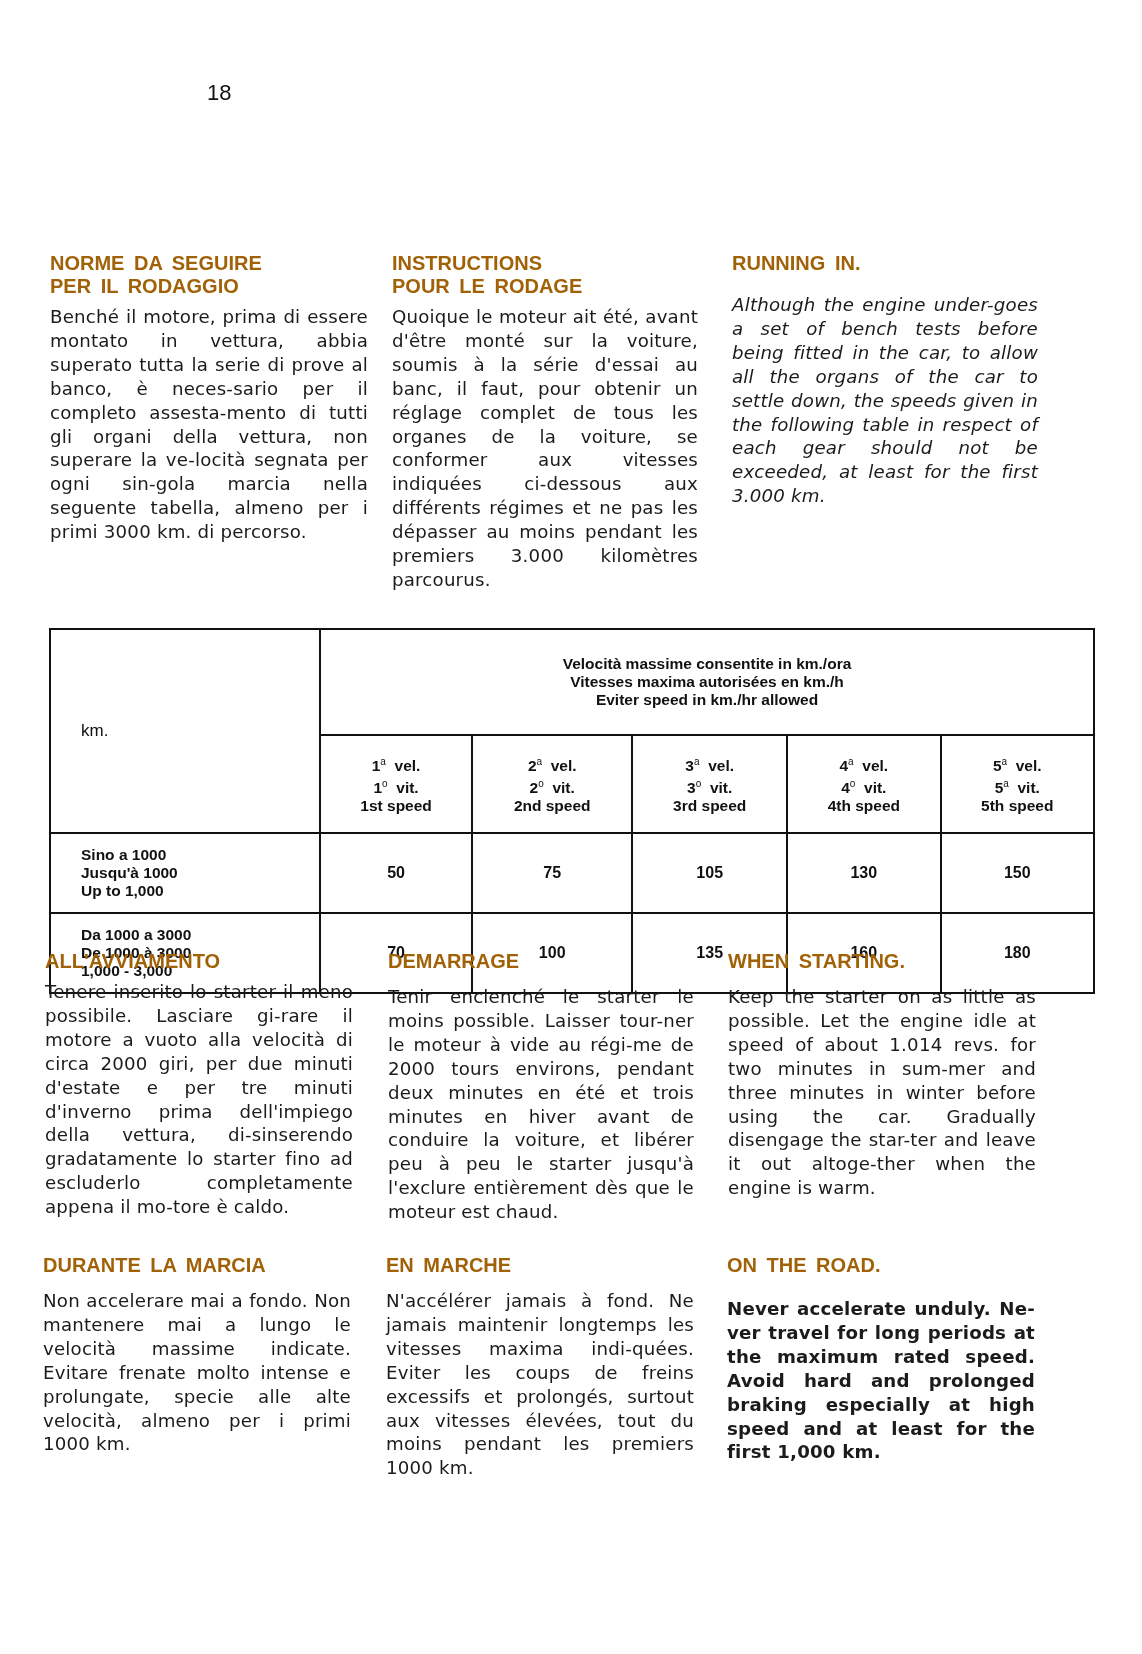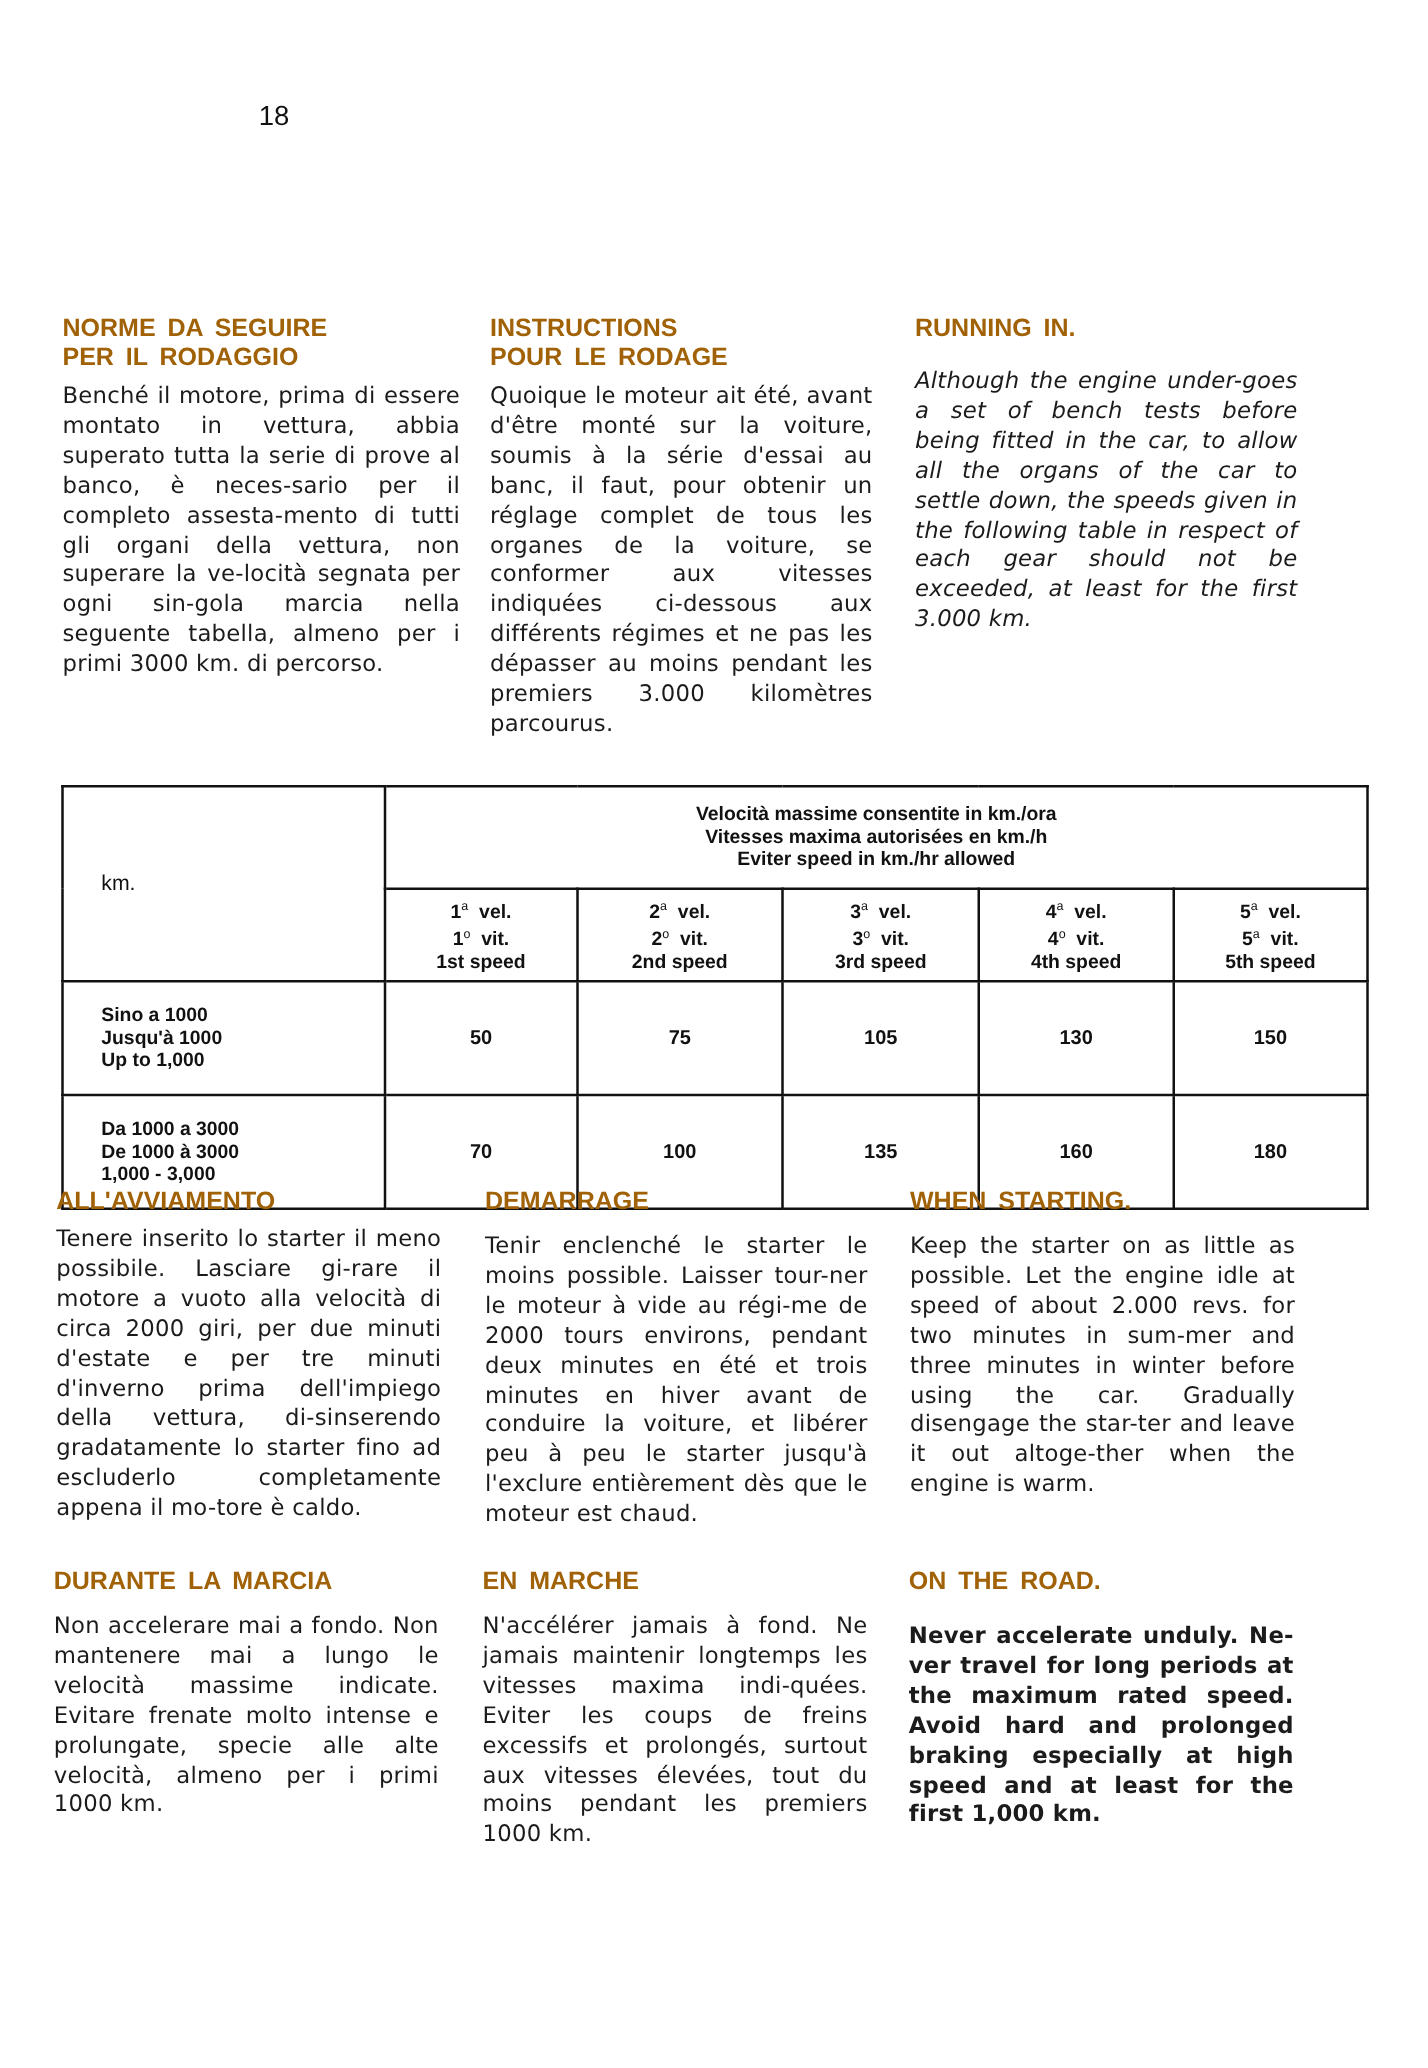"Velocità massime consentite in km./ora" .speed-table td { padding: 0 -> 12px }
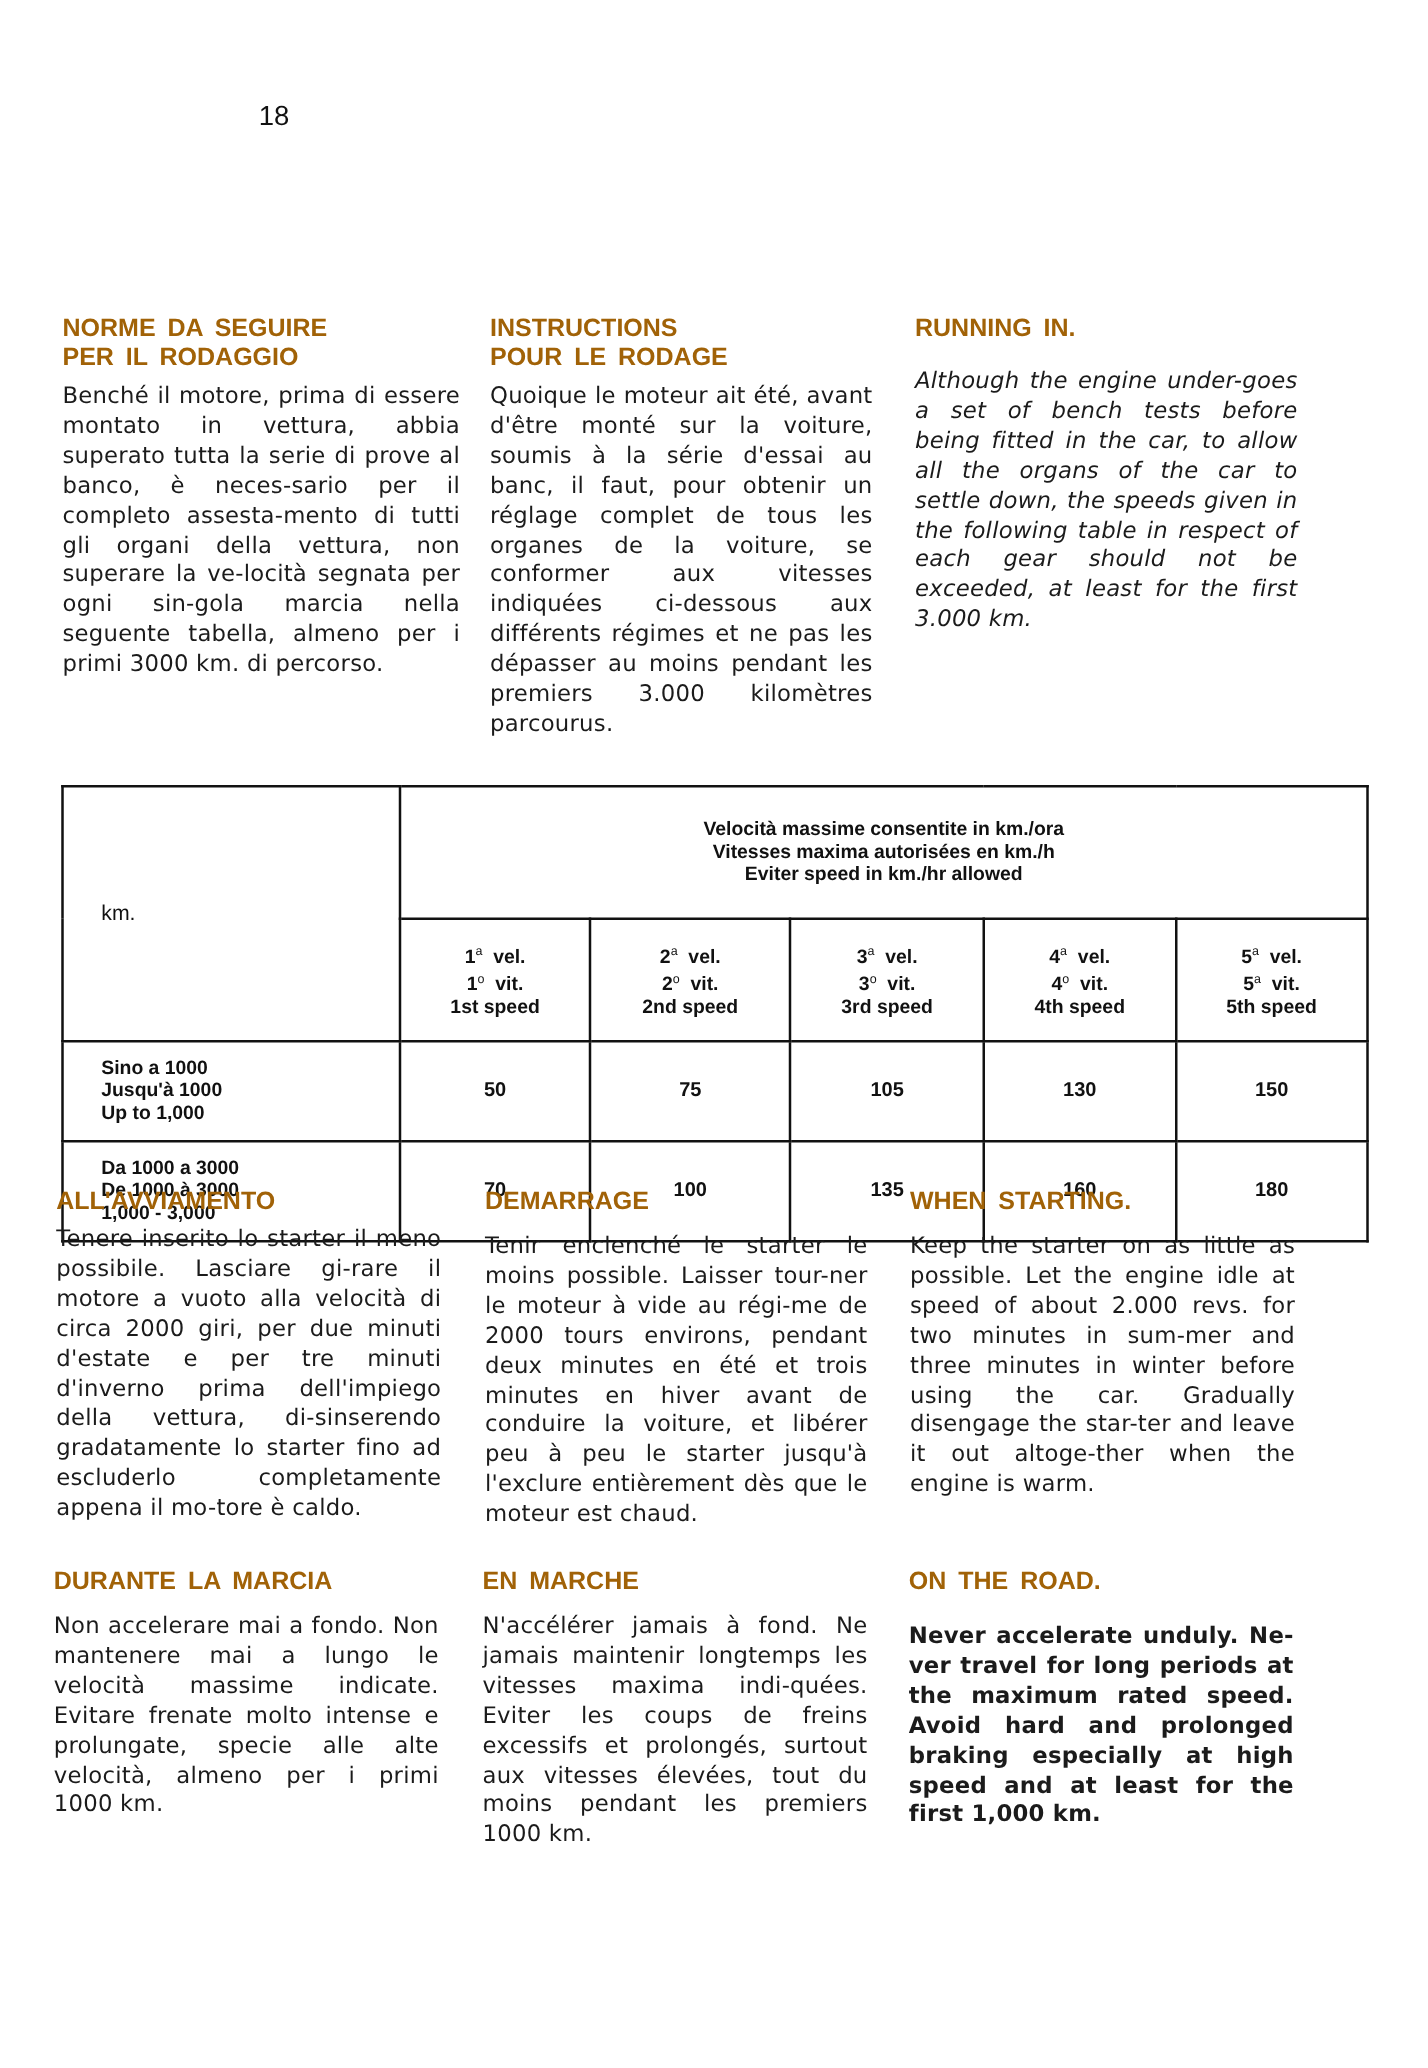"Keep the starter on as" p.body-text { text: 2.000 -> 1.014 }
